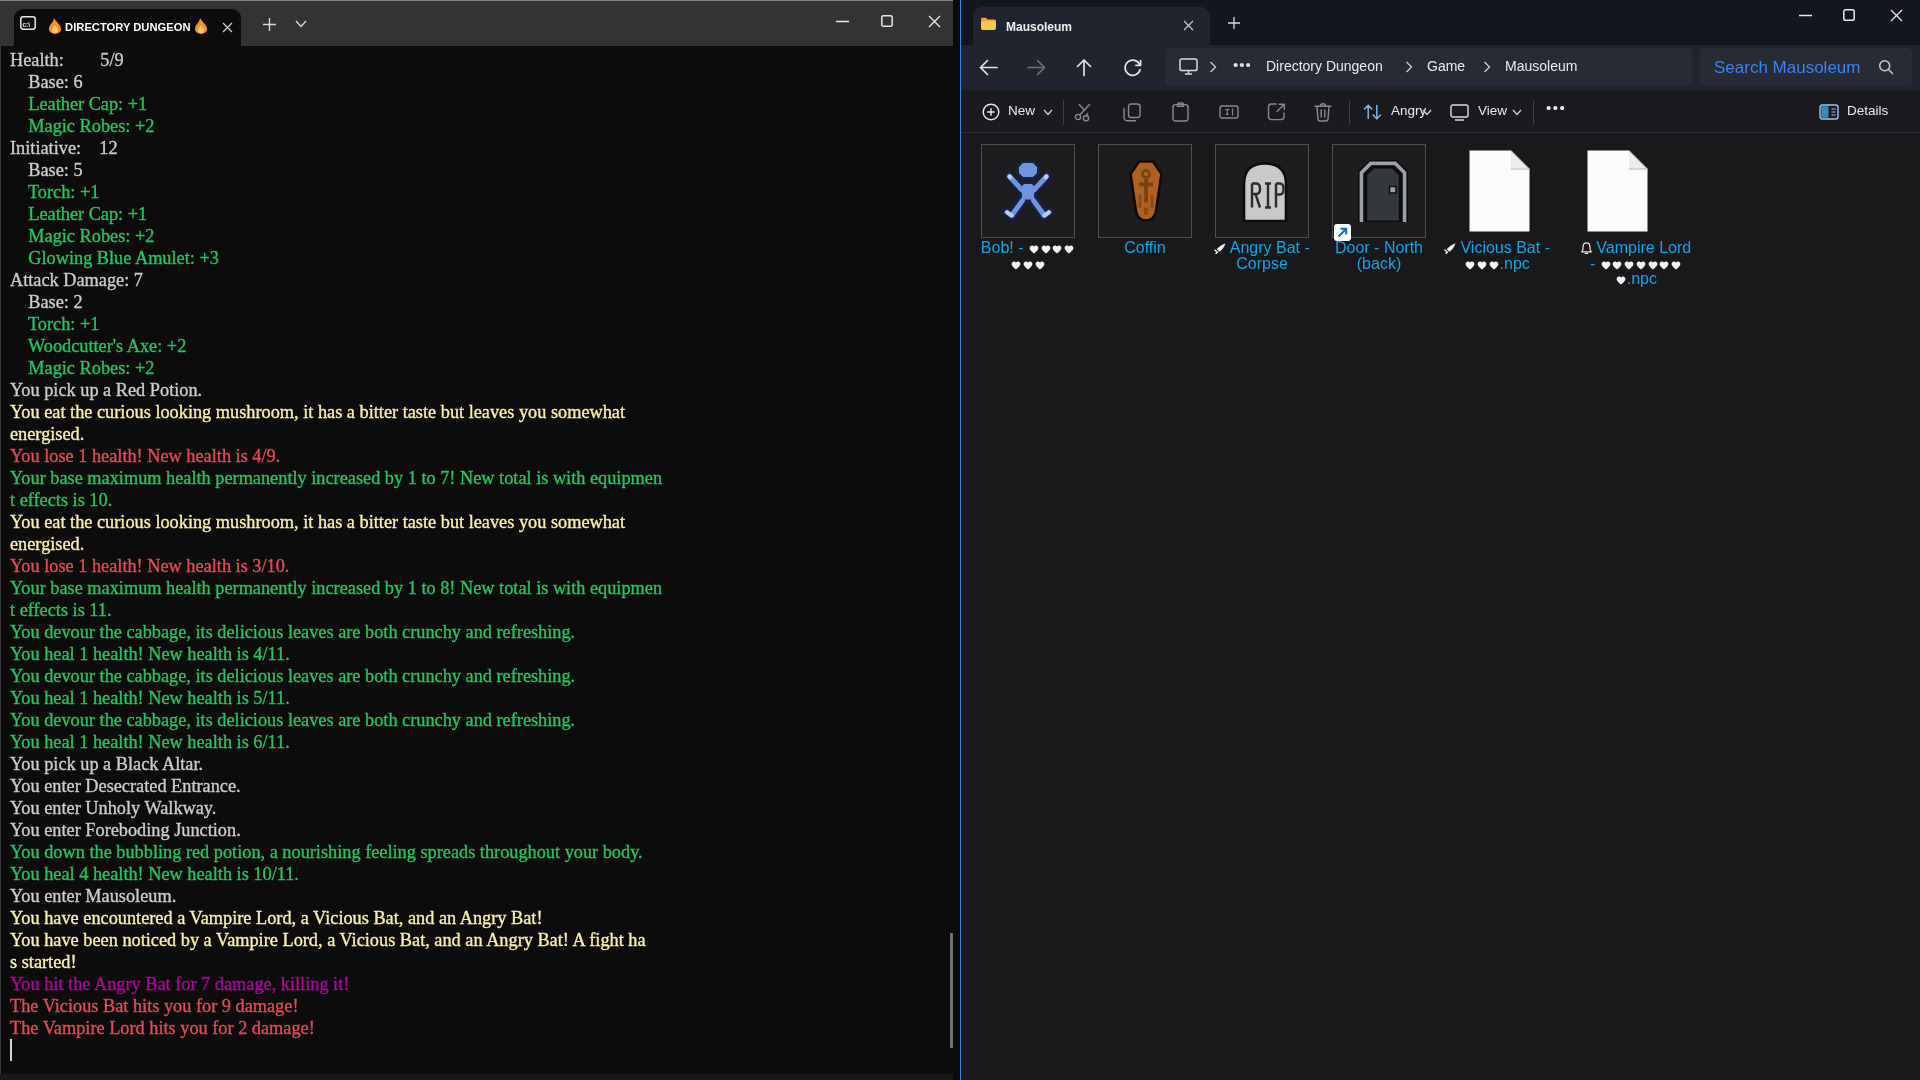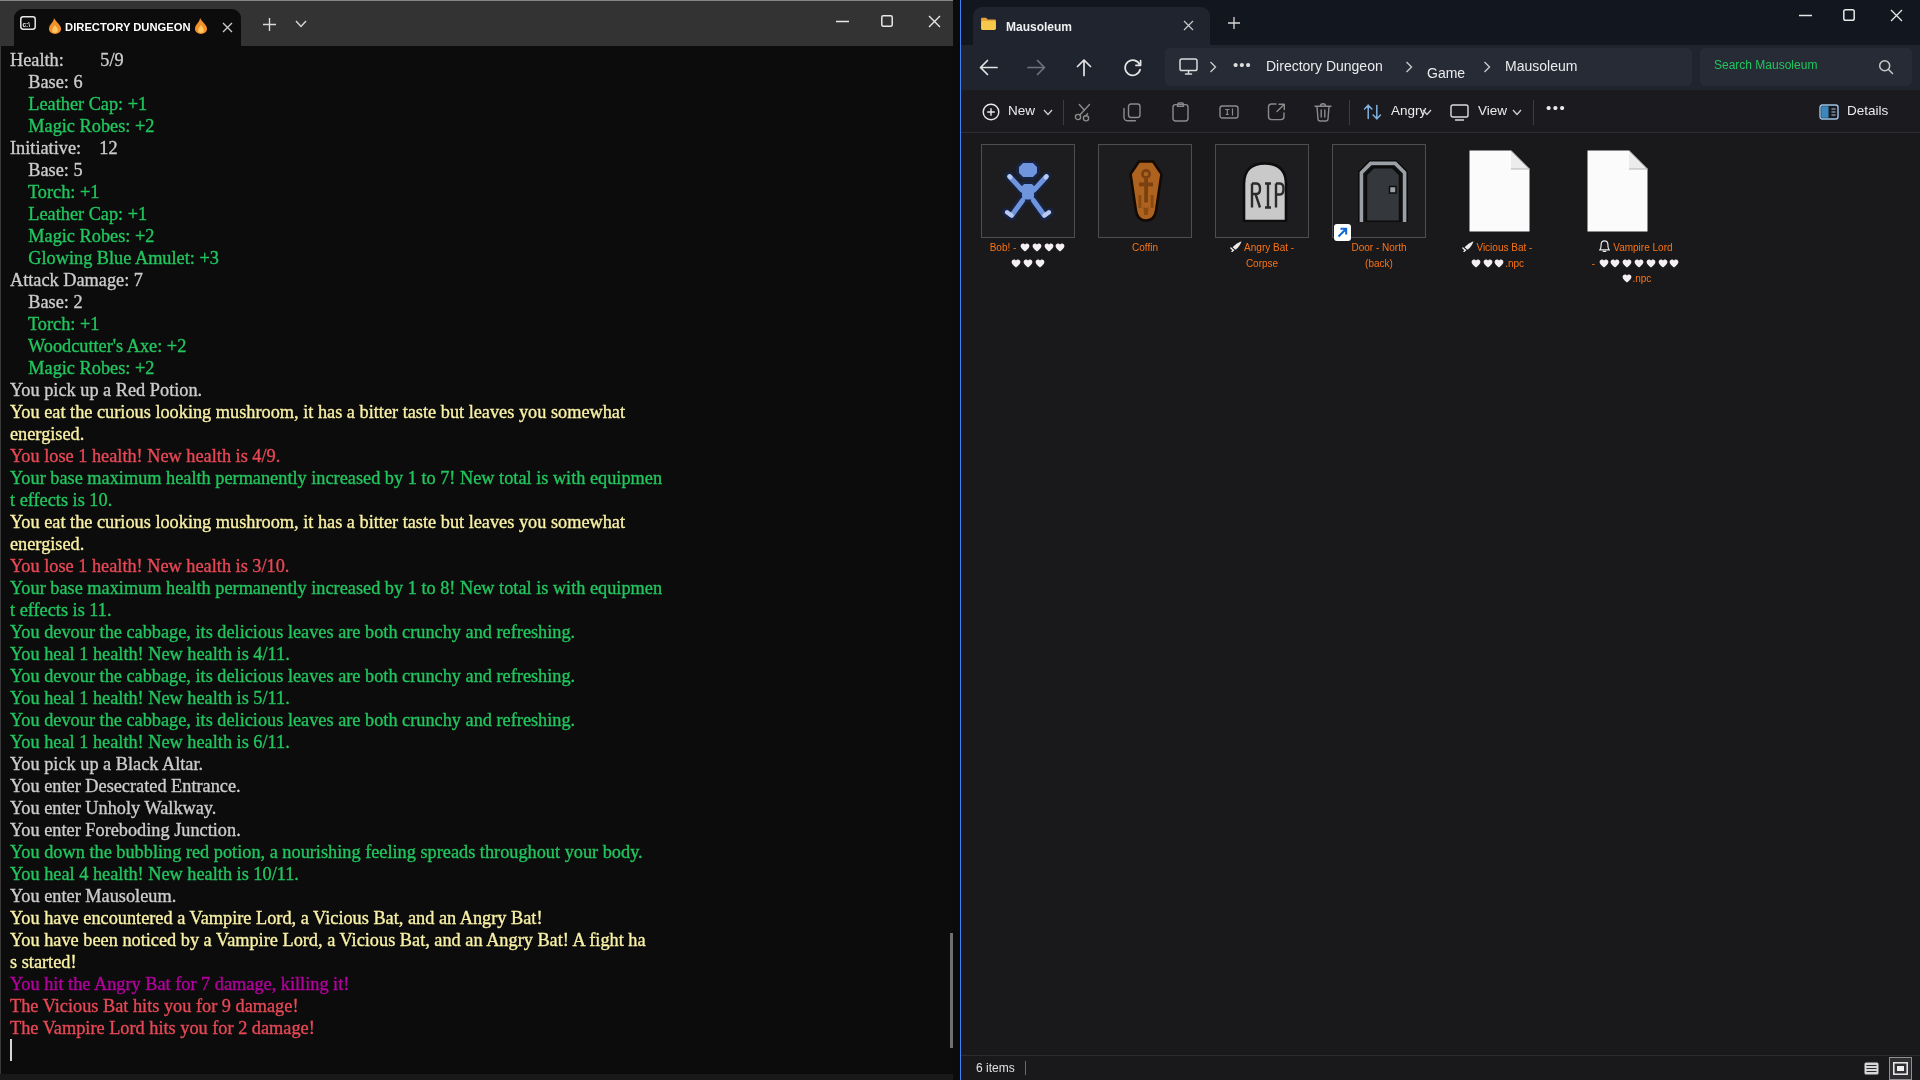"Game" span.crumb { top: 17px -> 10px }
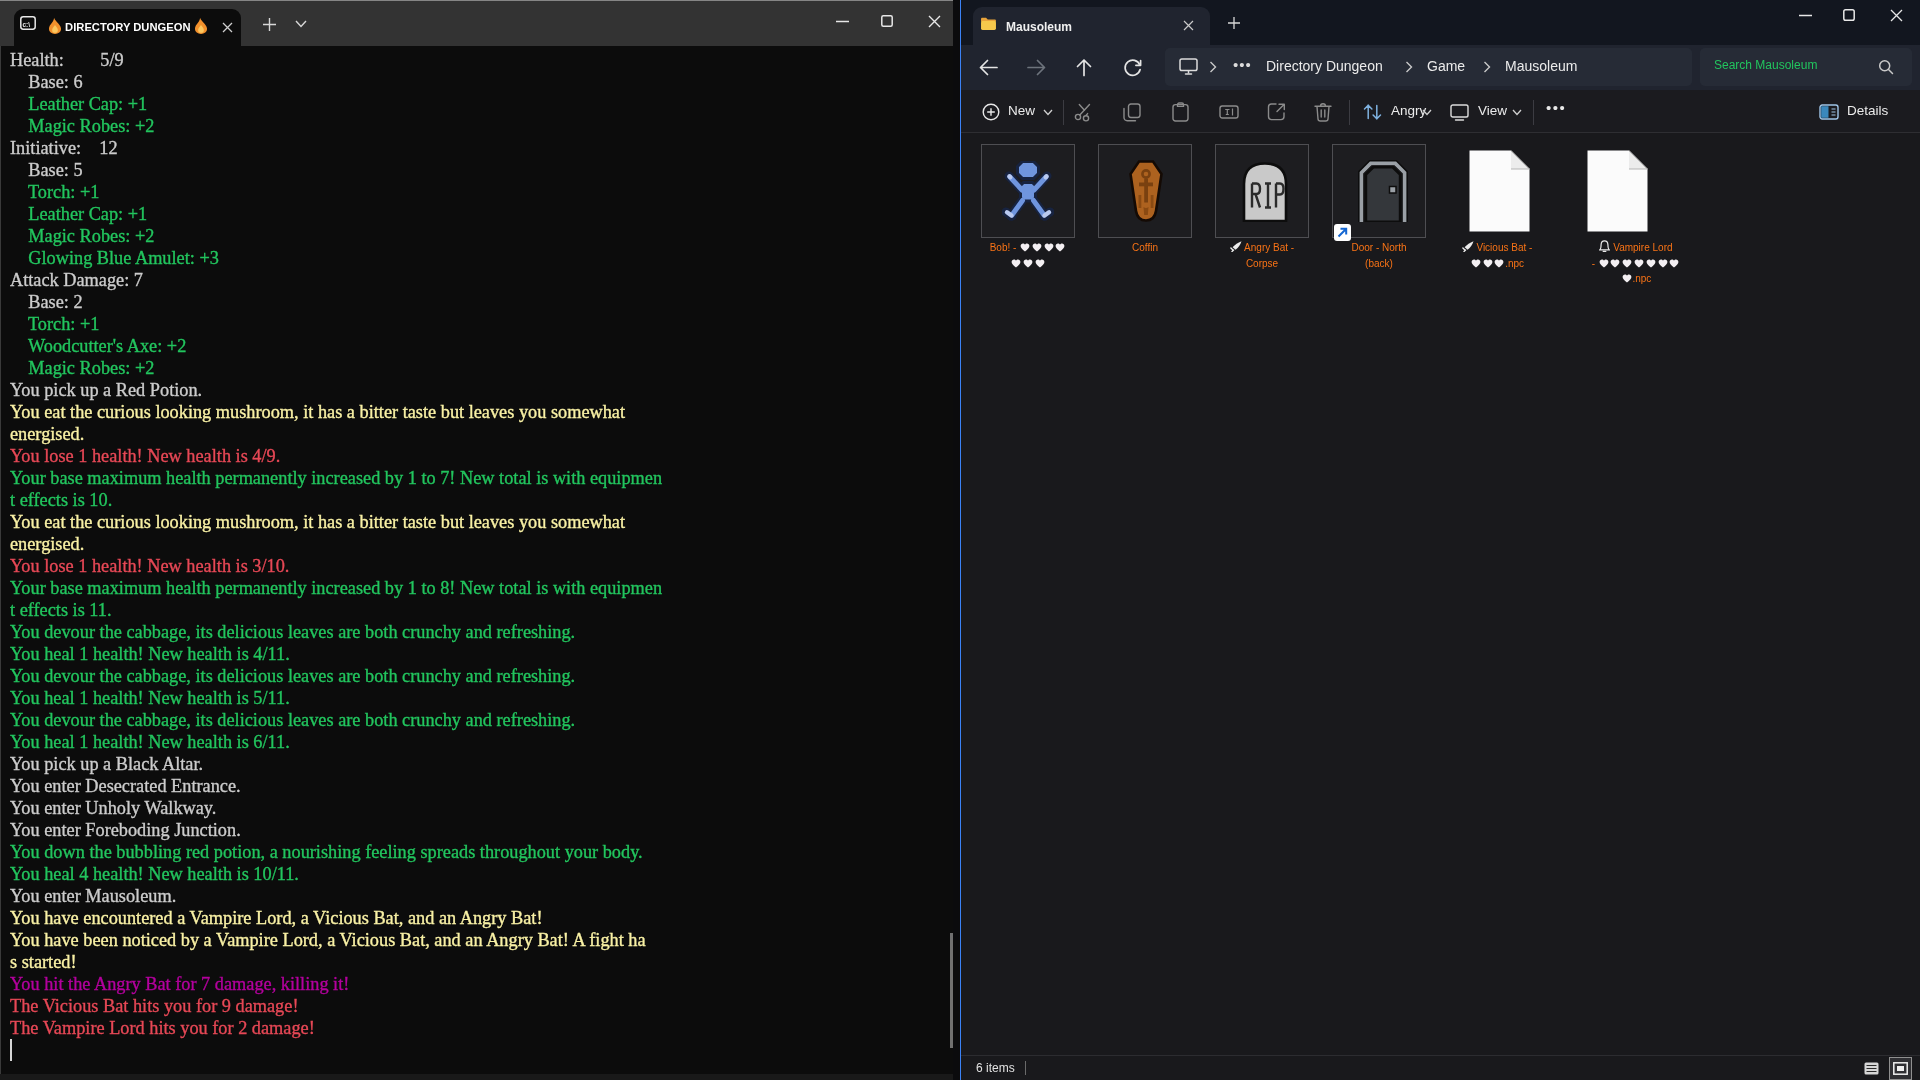"Search Mausoleum" span { color: #22c55e -> #3b82f6; font-size: 12px -> 17px }
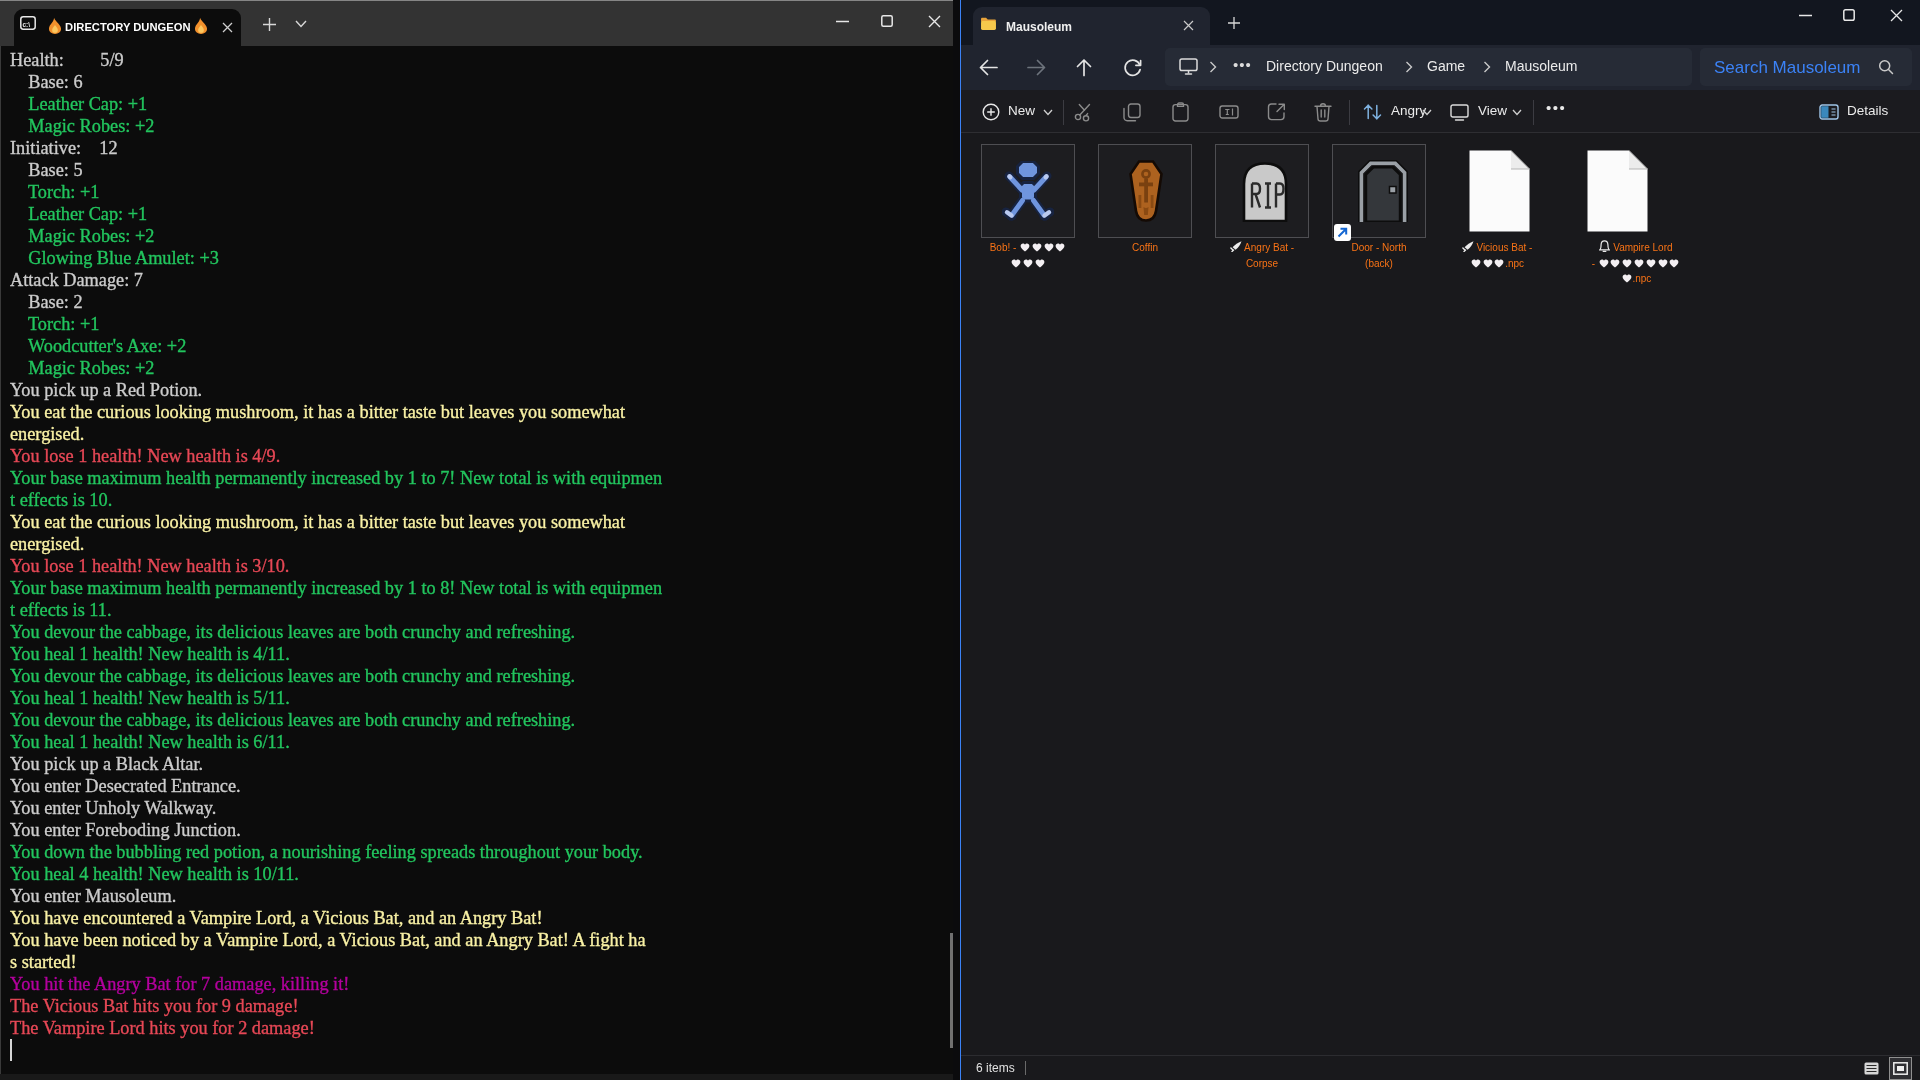"Bob! -" .label { color: #f97316 -> #0ea5e9; font-size: 10px -> 16px }
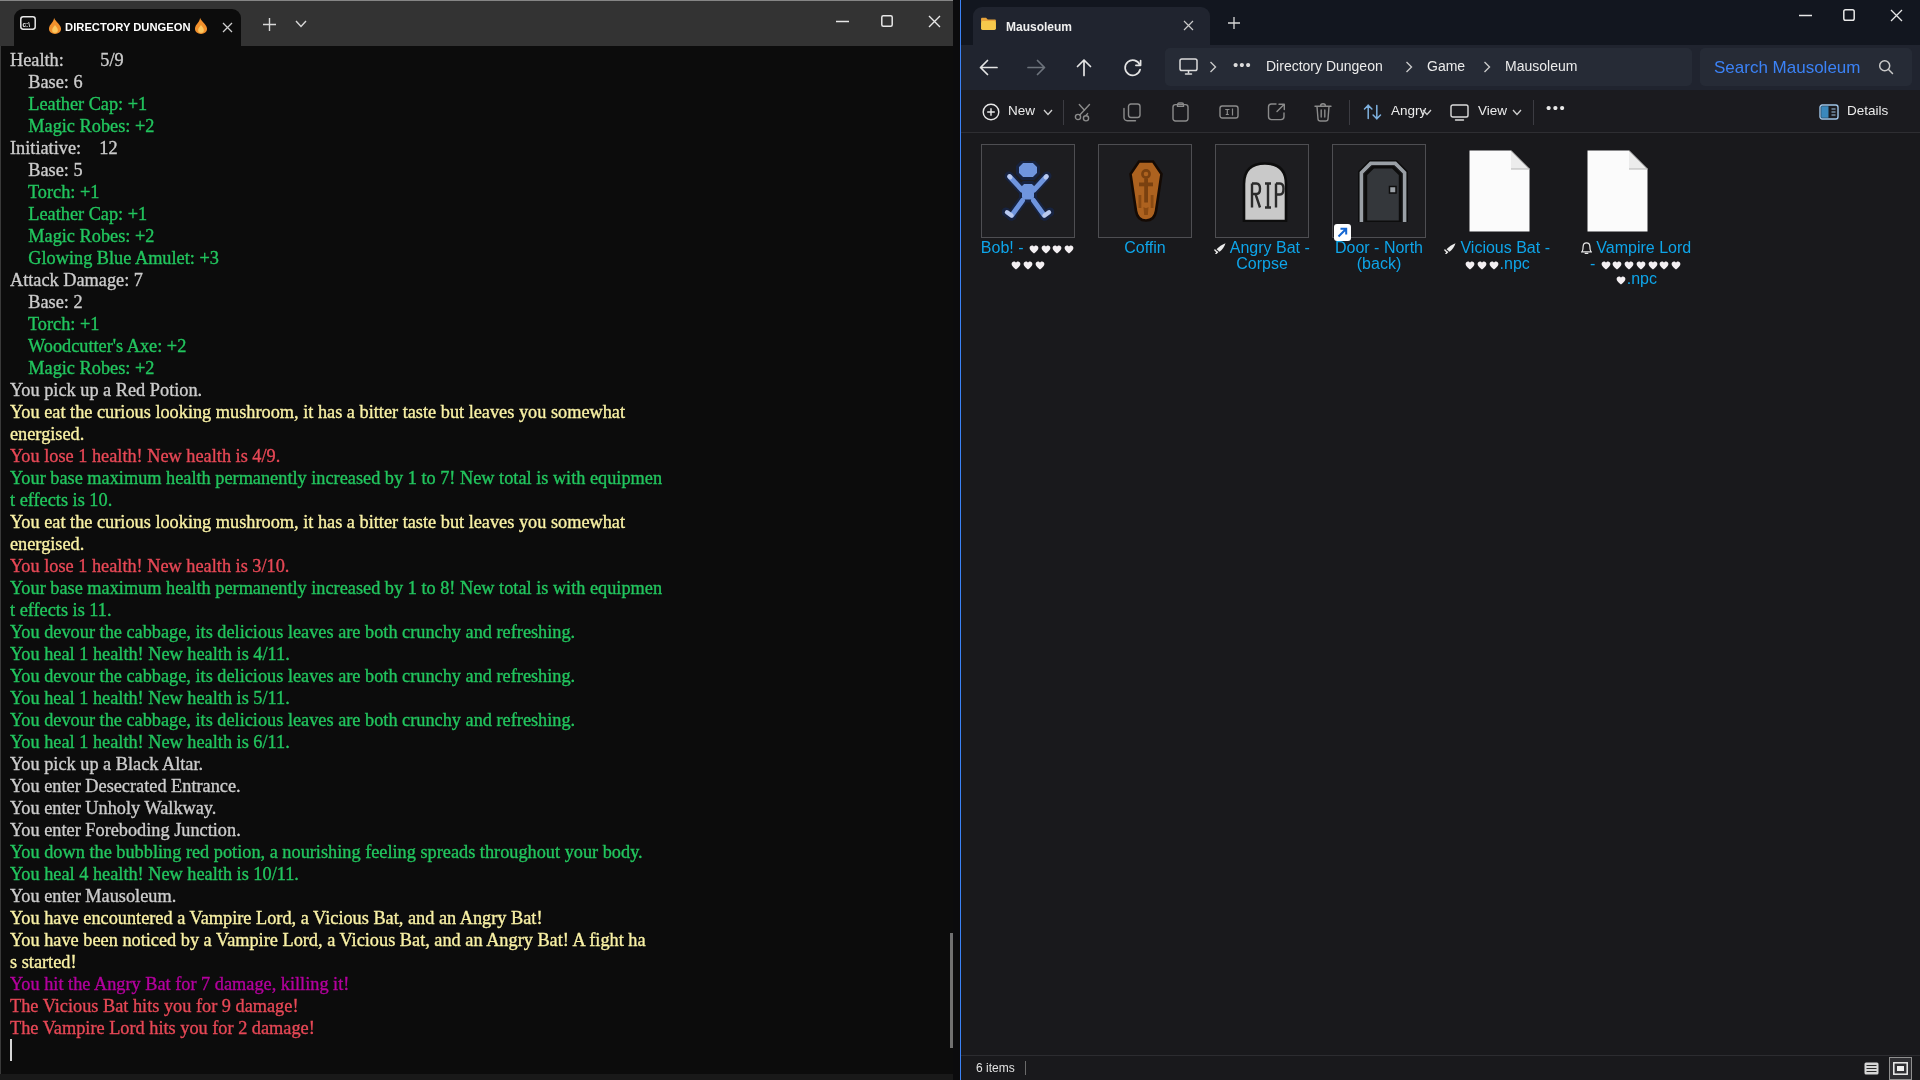"6 items" div { html: <div> <span>6 items</span> <div></div> <svg> <rect></rect> <path></path> </svg> <div></div> <svg> <rect></rect> <rect></rect> </svg> </div> -> none }
